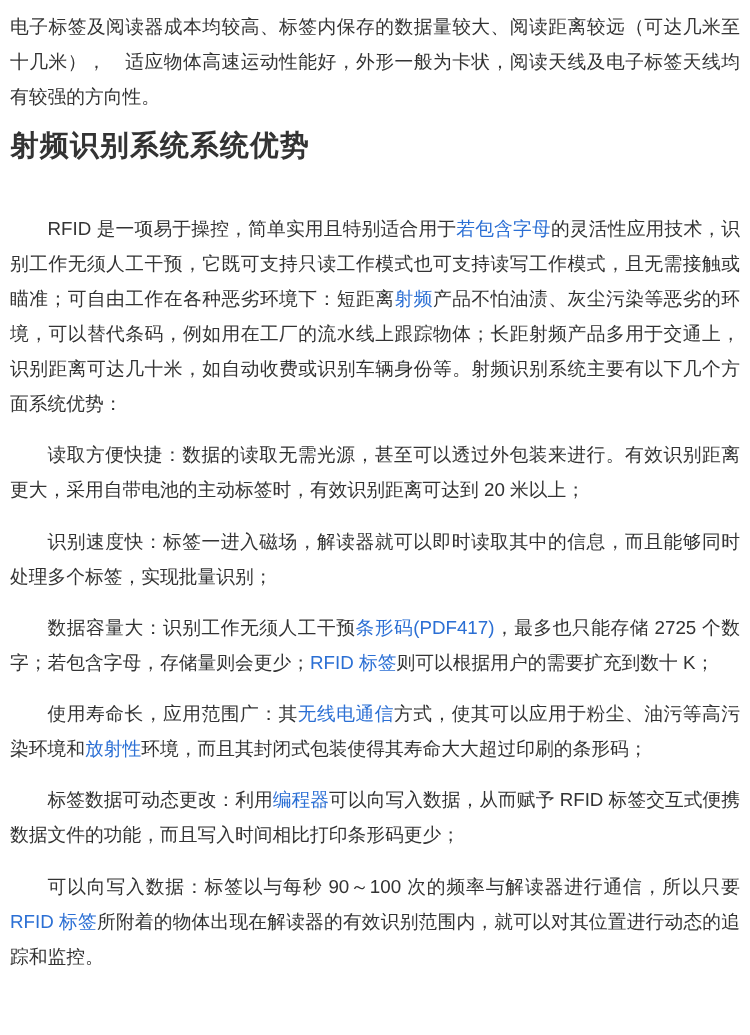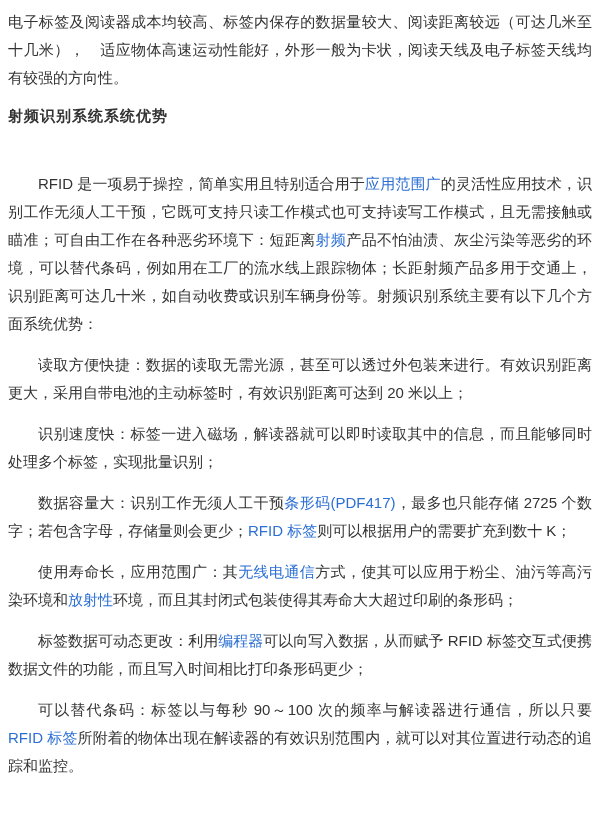"射频识别系统系统优势" h2.doc-heading { font-size: 15px -> 23px }
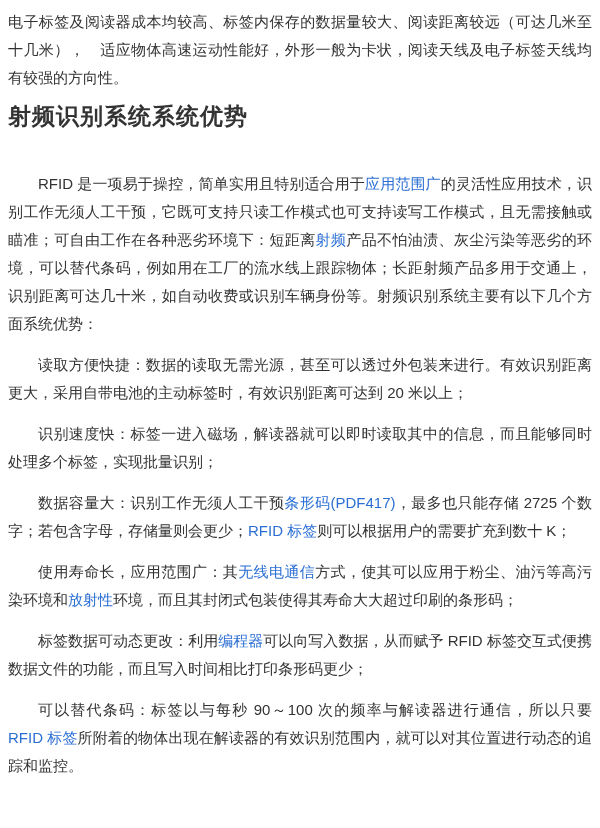"应用范围广" a.seg-link { text: 应用范围广 -> 若包含字母 }
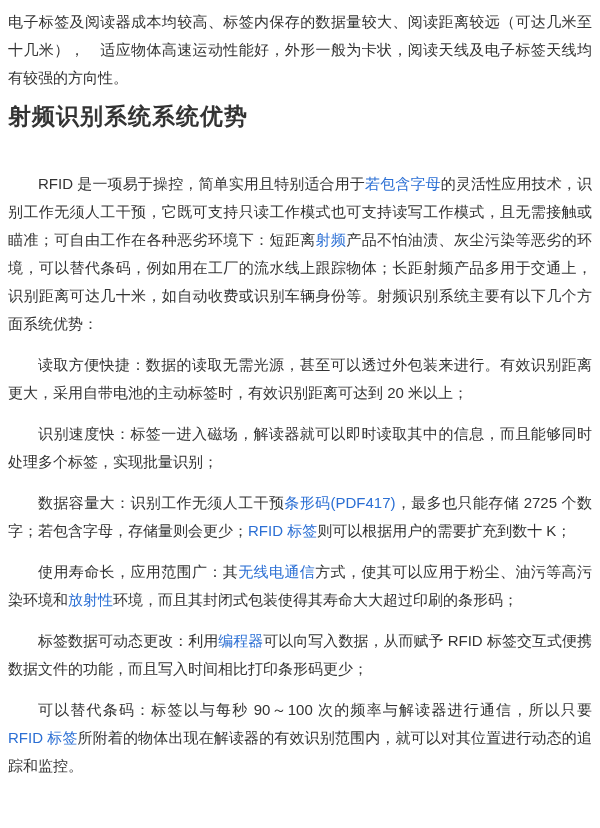"可以替代条码：" span.seg-bold { text: 替代条码 -> 向写入数据 }
